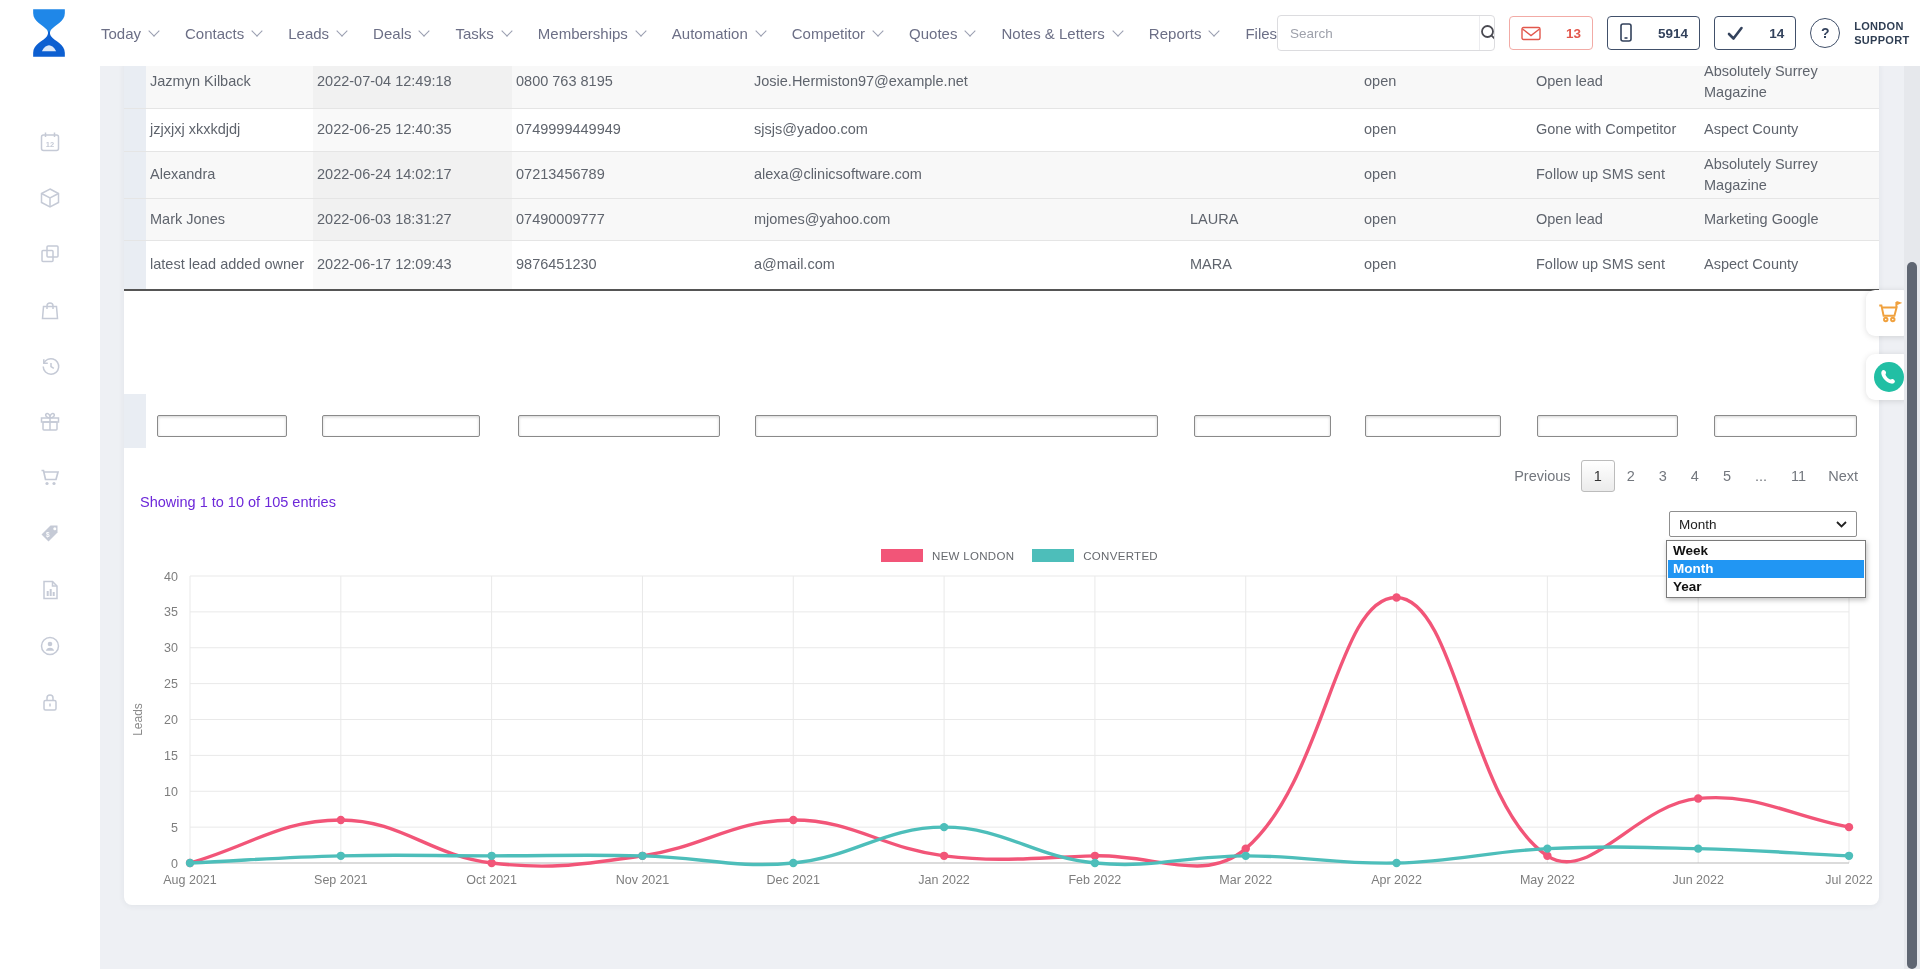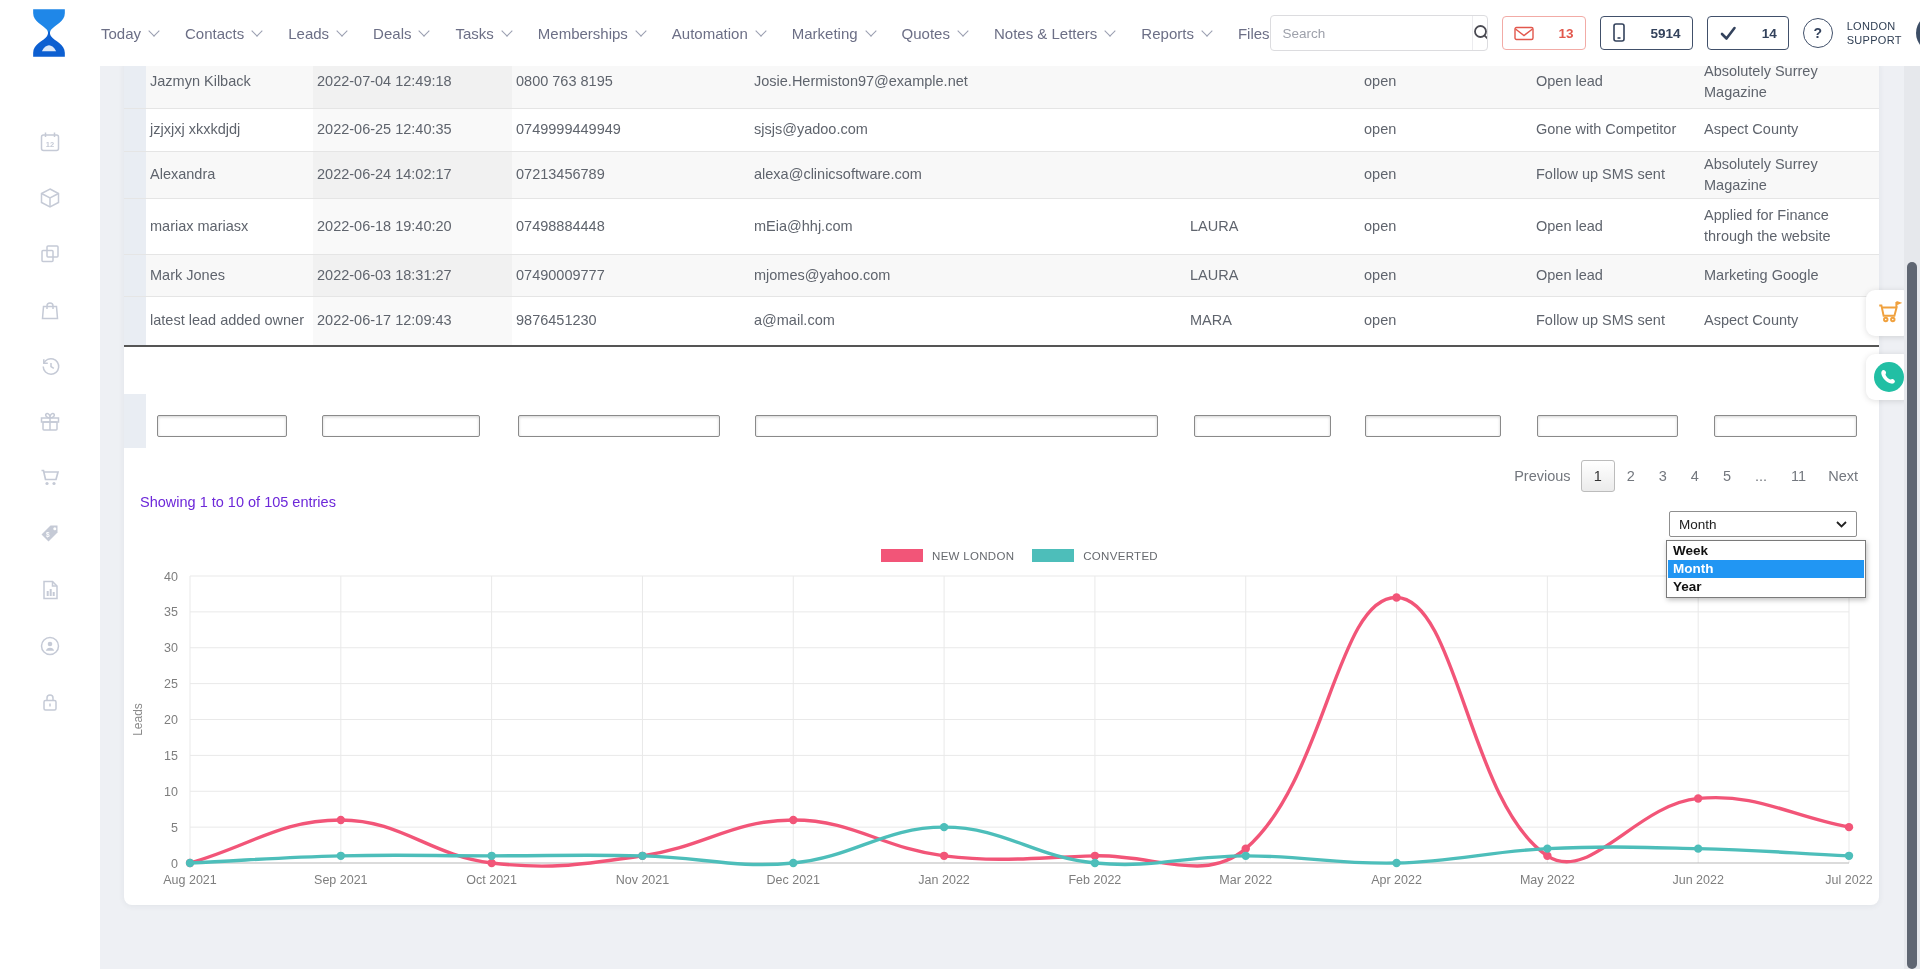"Marketing" span { text: Marketing -> Competitor }
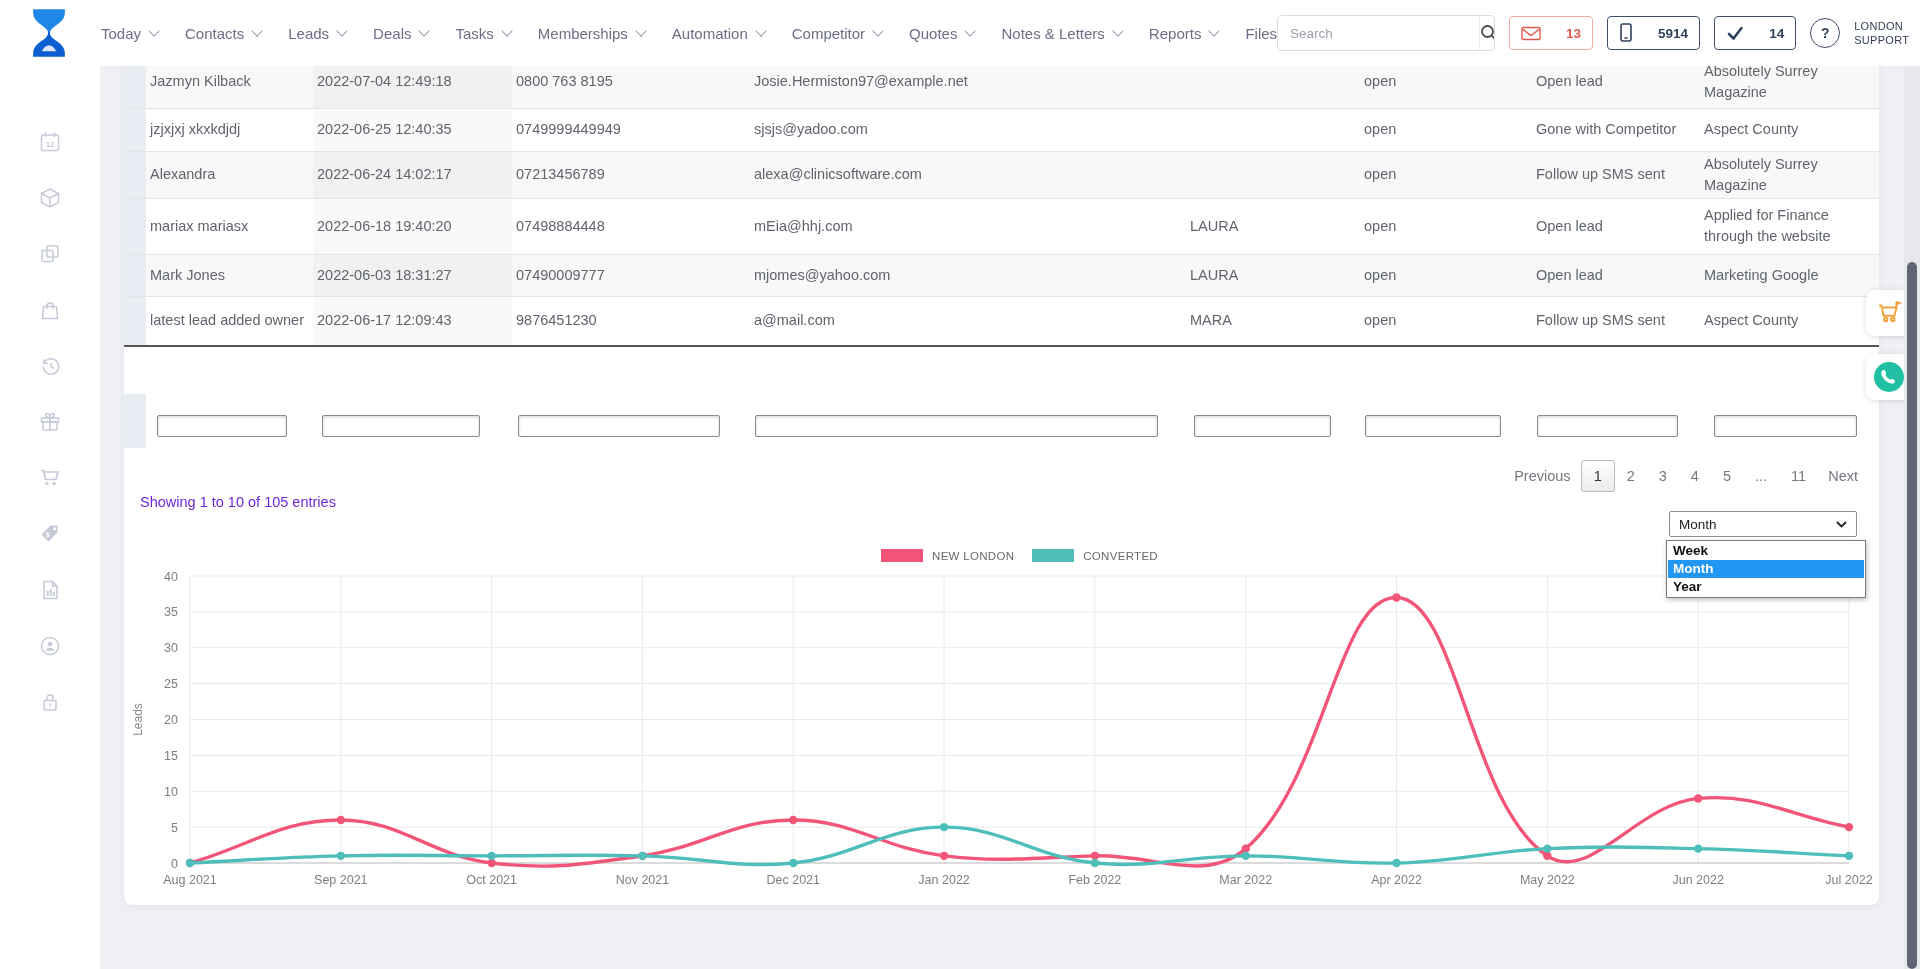"LONDON" .account { font-weight: 400 -> 700 }
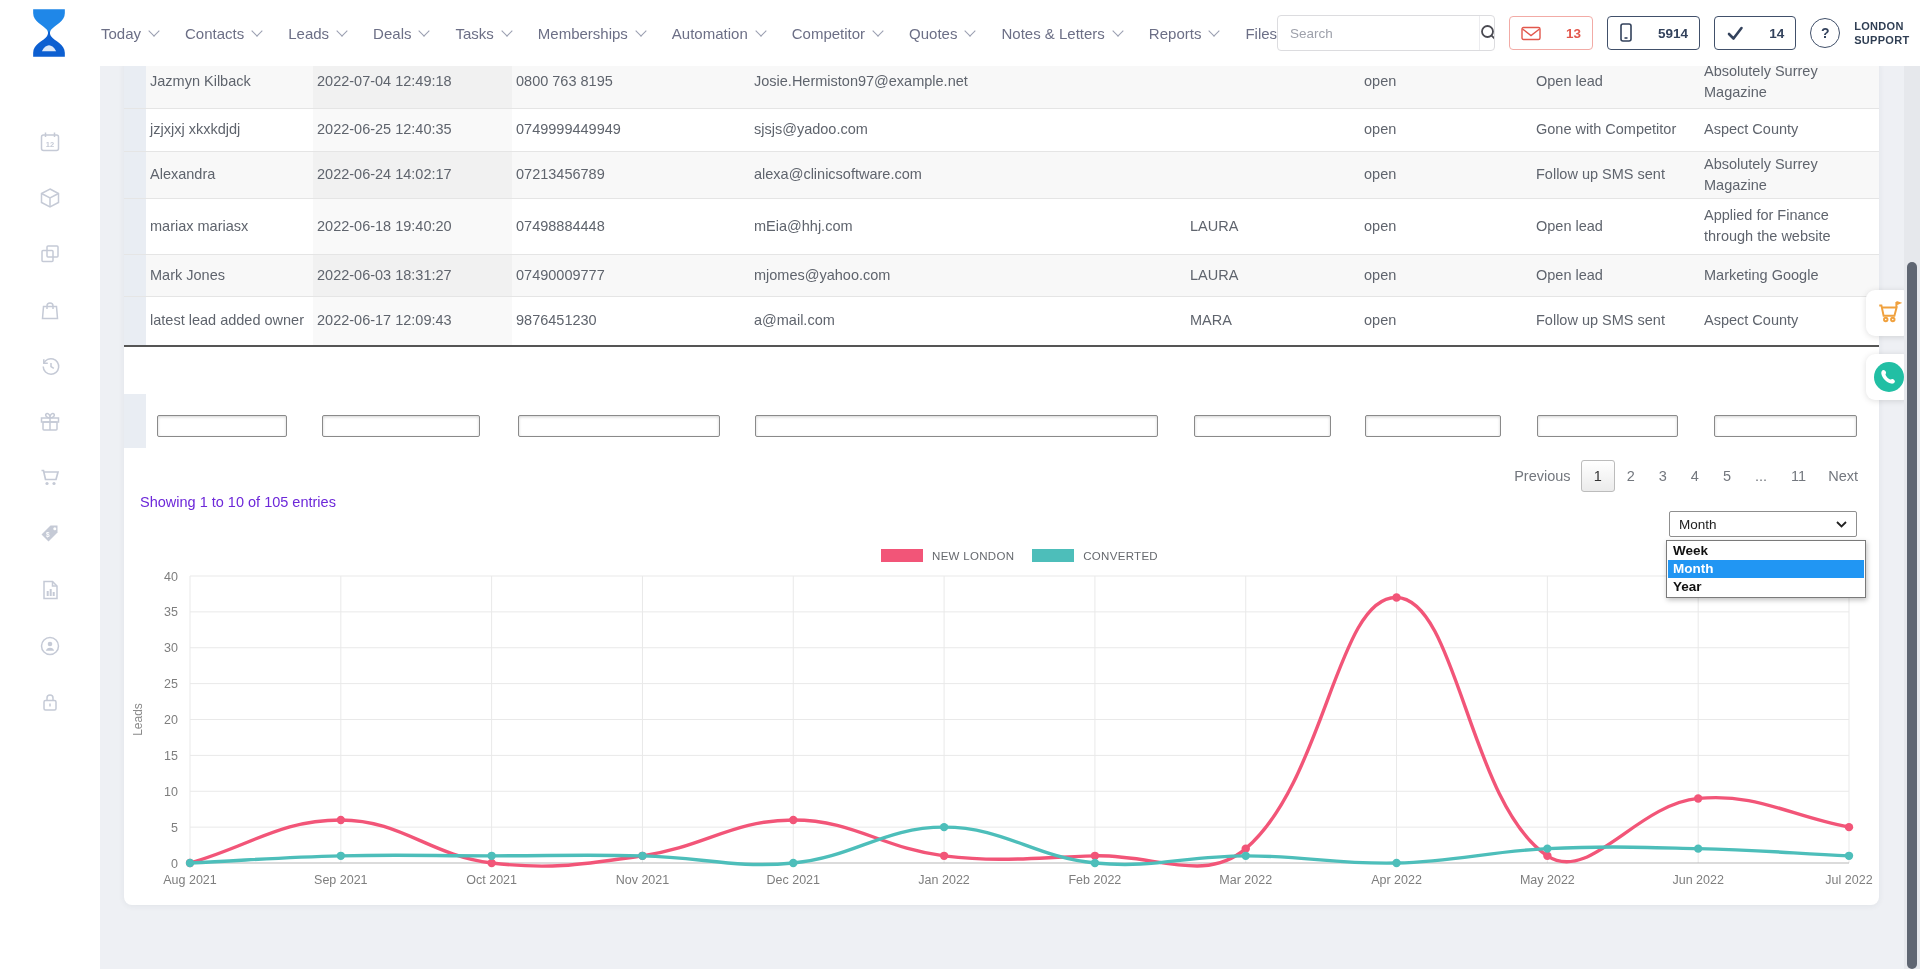"mariax mariasx" tr { html: <tr> <td></td> <td>mariax mariasx</td> <td>2022-06-18 19:40:20</td> <td>07498884448</td> <td>mEia@hhj.com</td> <td>LAURA</td> <td>open</td> <td>Open lead</td> <td>Applied for Finance through the website</td> </tr> -> none }
